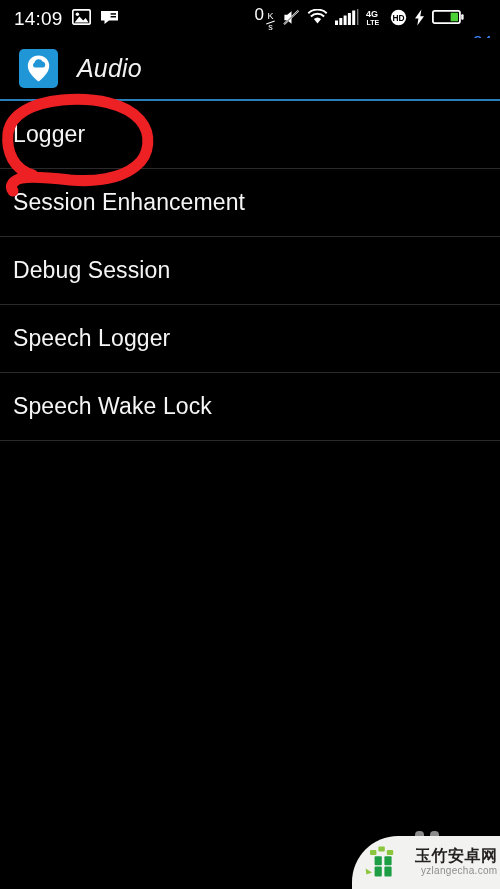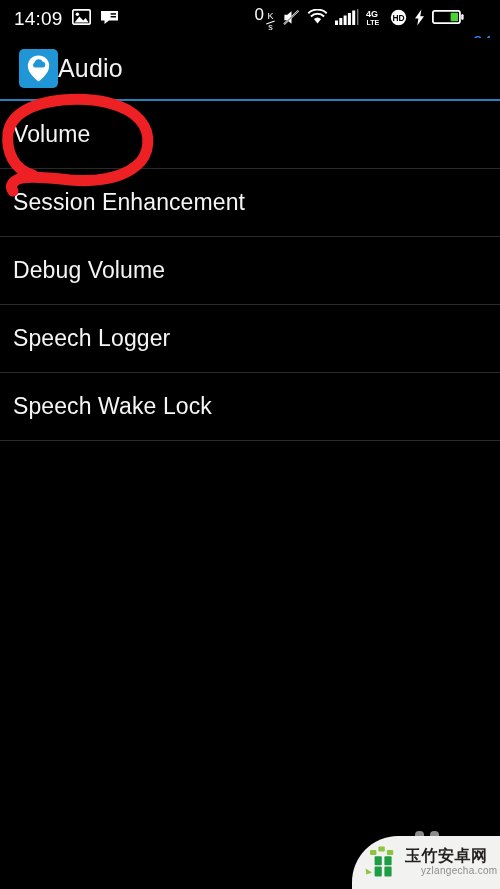"14:09" #screen { text-align: none -> right }
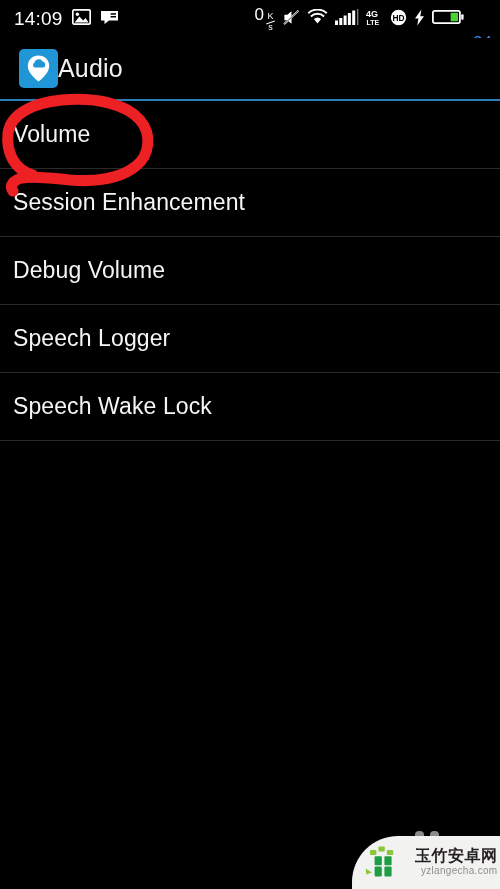"Audio" #app-header { font-style: none -> italic; gap: none -> 19px }
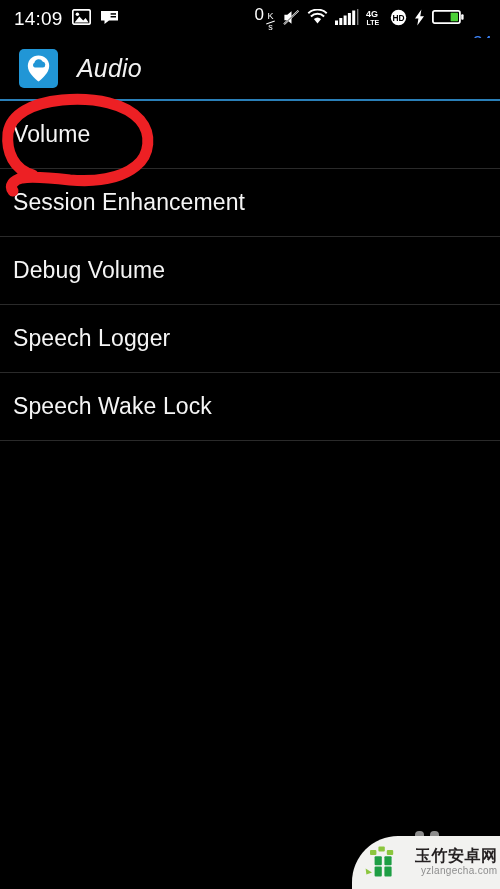"Volume" span.row-label { text: Volume -> Logger }
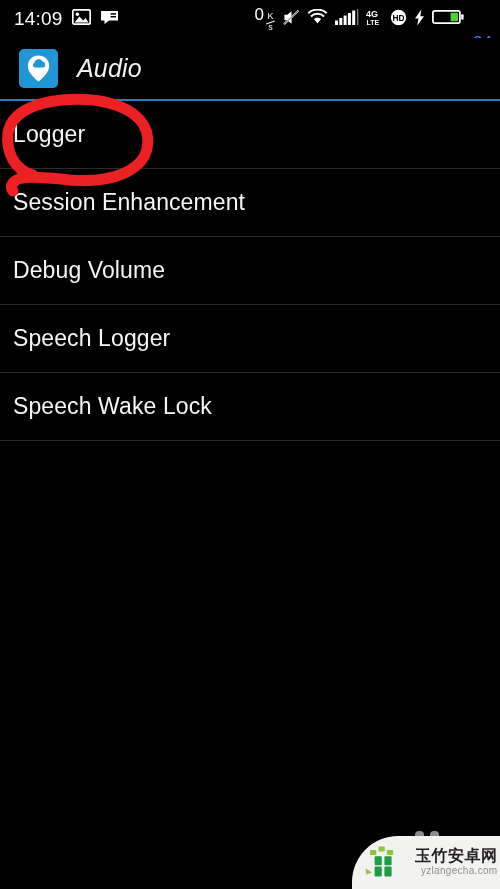"Debug Volume" span.row-label { text: Volume -> Session }
